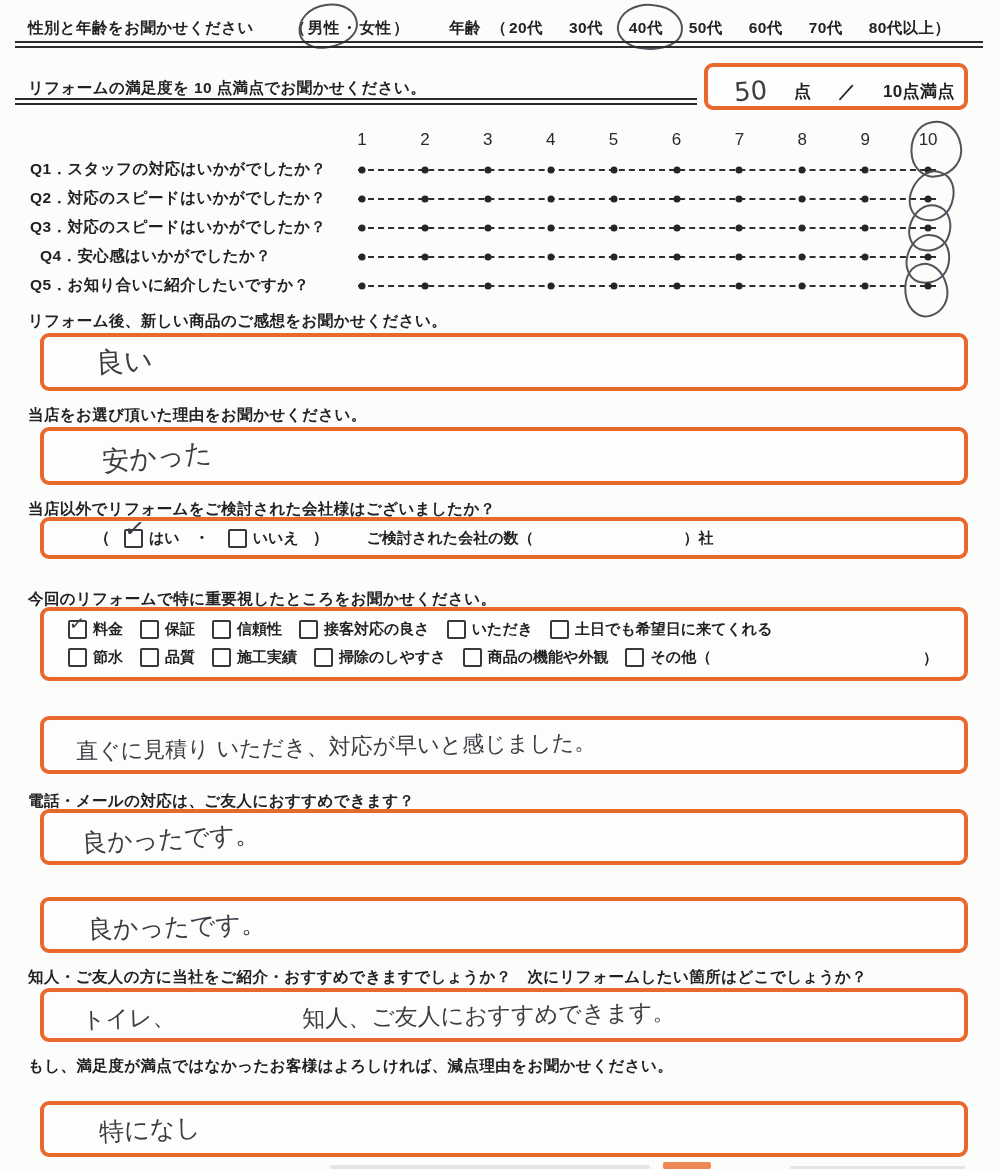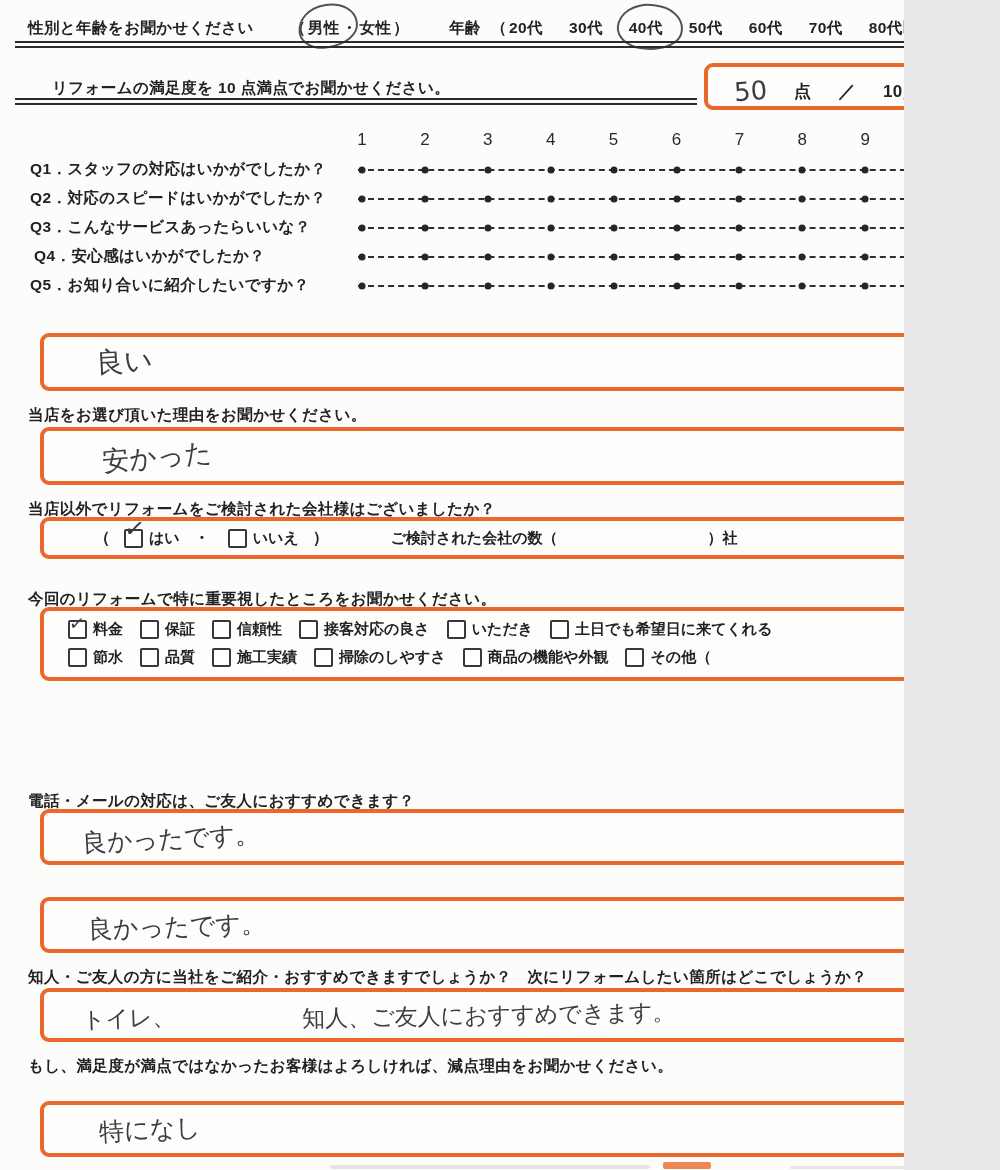"性別と年齢をお聞かせください" .page { width: 904px -> 1000px }
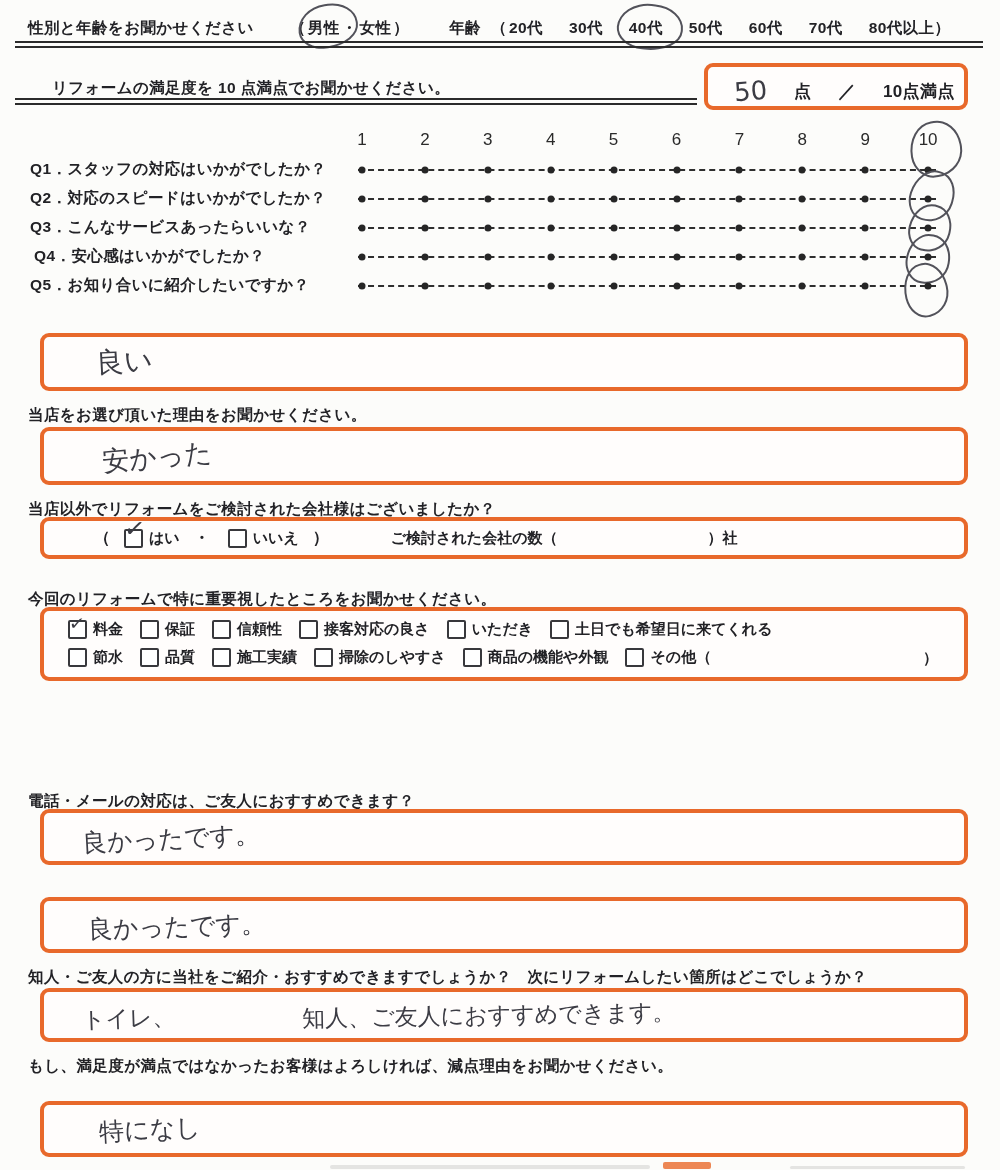"リフォームの満足度を 10 点満点でお聞かせください。" div.abs { margin-left: 24px -> none }
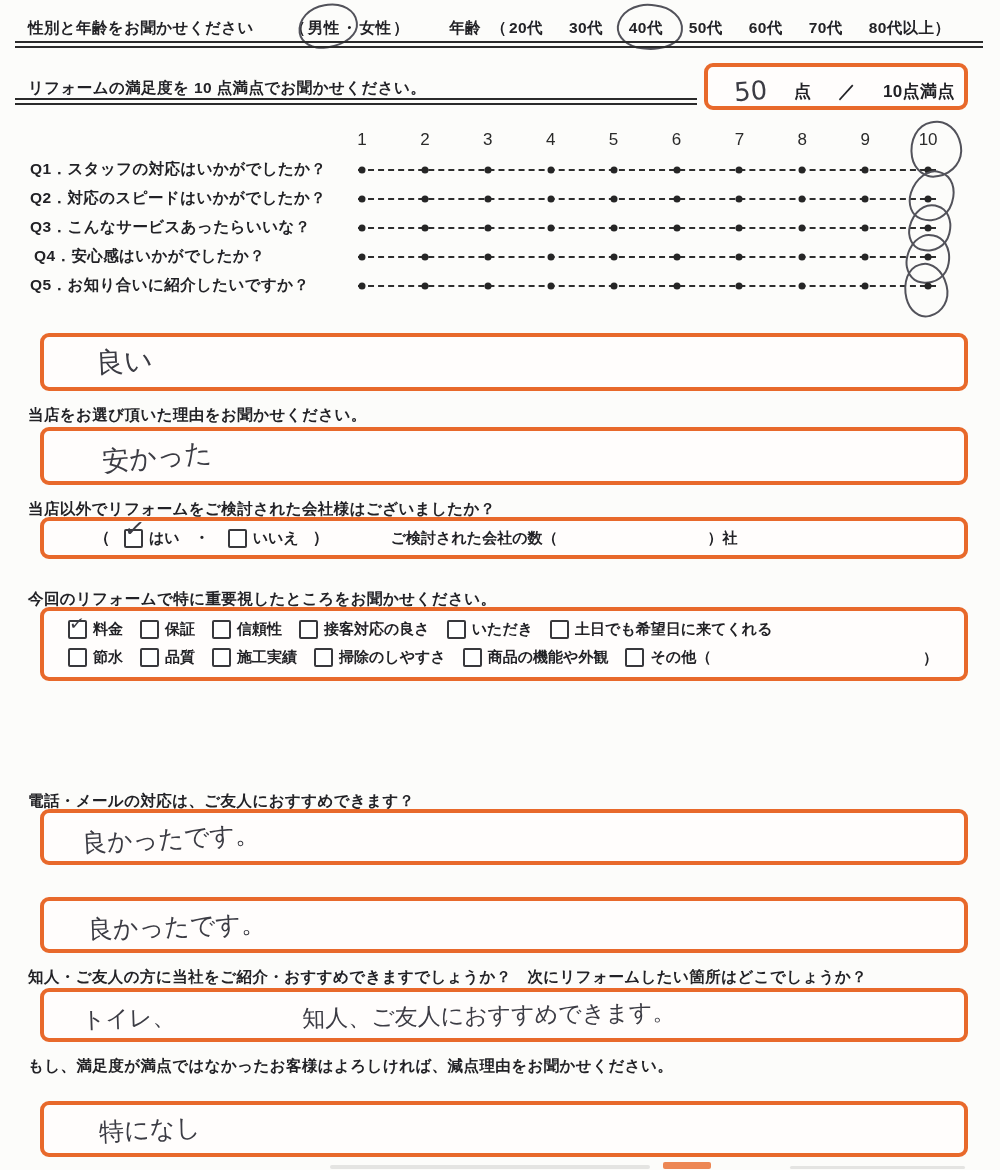"Q3．こんなサービスあったらいいな？" div.abs { text: こんなサービスあったらいいな -> 対応のスピードはいかがでしたか }
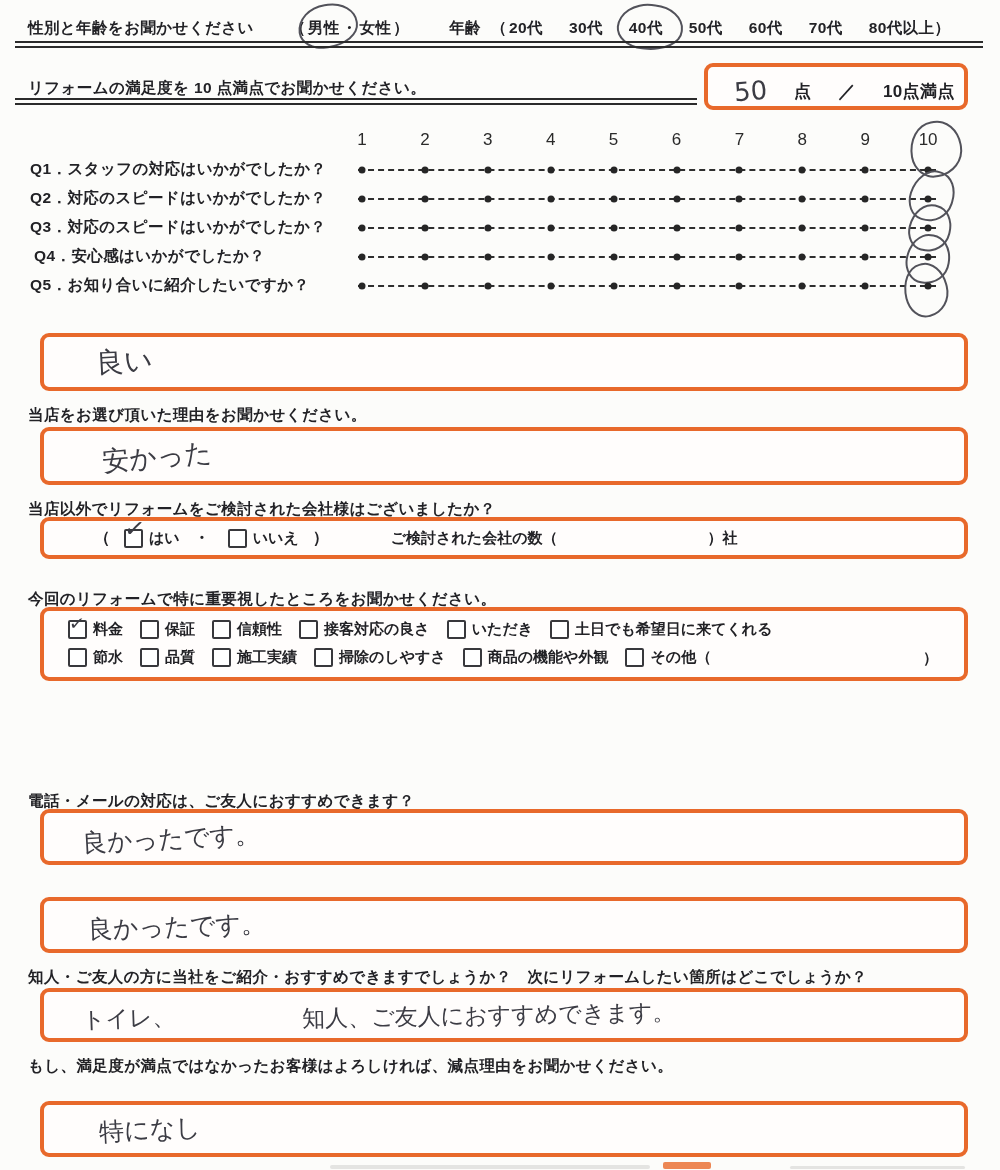"Q4．安心感はいかがでしたか？" div.abs { left: 34px -> 40px }
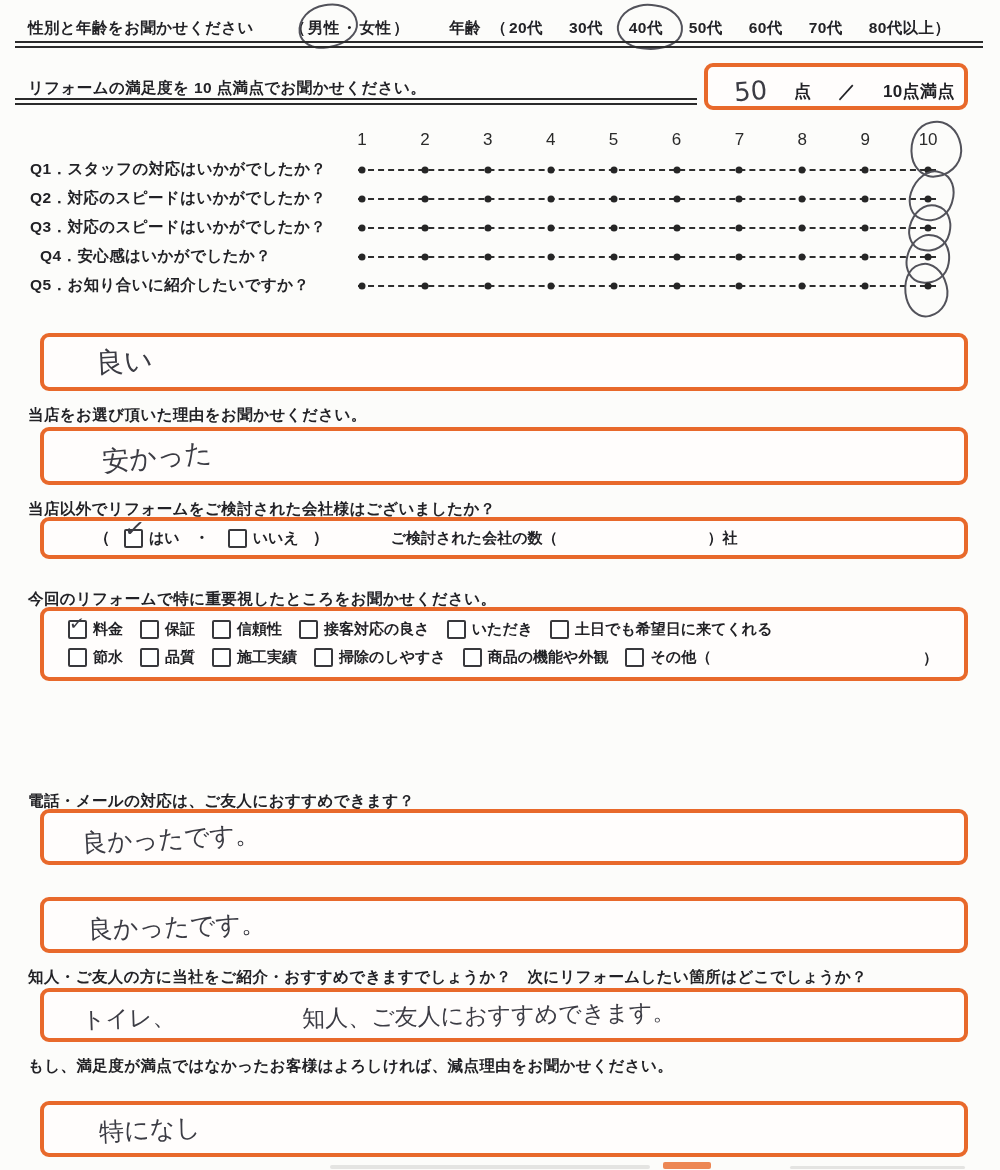"リフォーム後、新しい商品のご感想をお聞かせください。" div.abs { html: none -> <div>リフォーム後、新しい商品のご感想をお聞かせください。</div> }
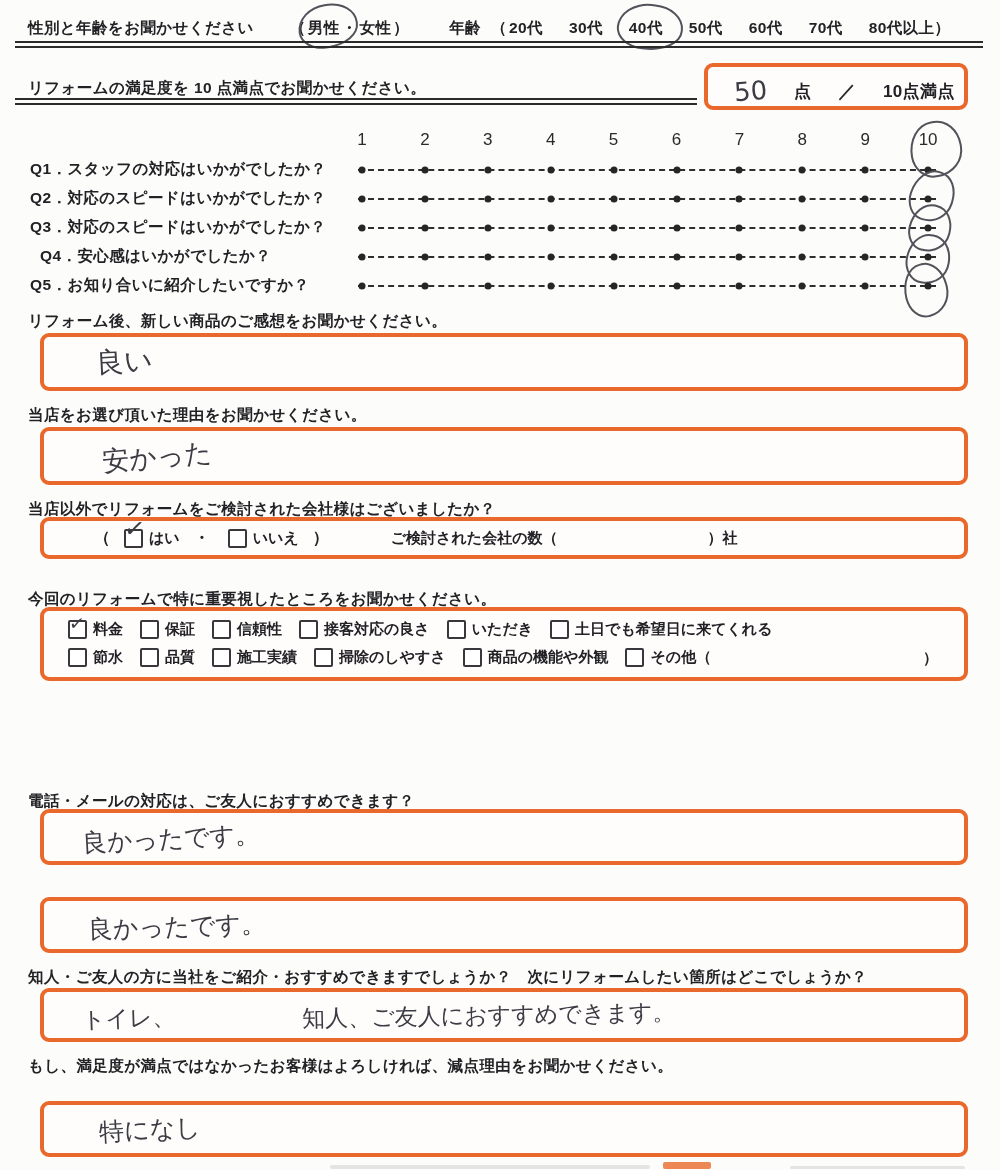"ご検討された会社の数（" span.cbl { margin-left: 62px -> 38px }
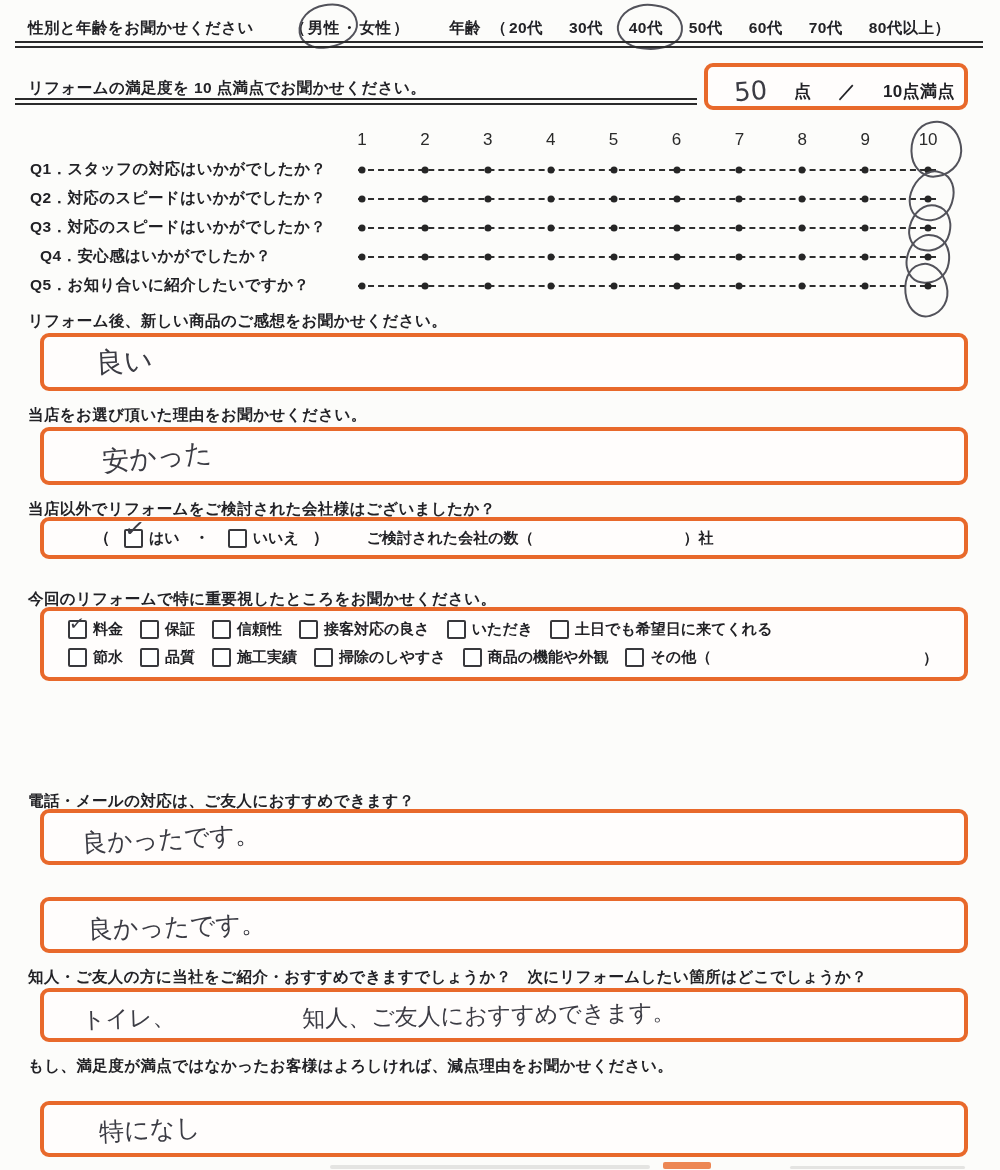"直ぐに見積り いただき、対応が早いと感じました。" div.obox { html: none -> <div> <span>直ぐに見積り いただき、対応が早いと感じました。</span> </div> }
